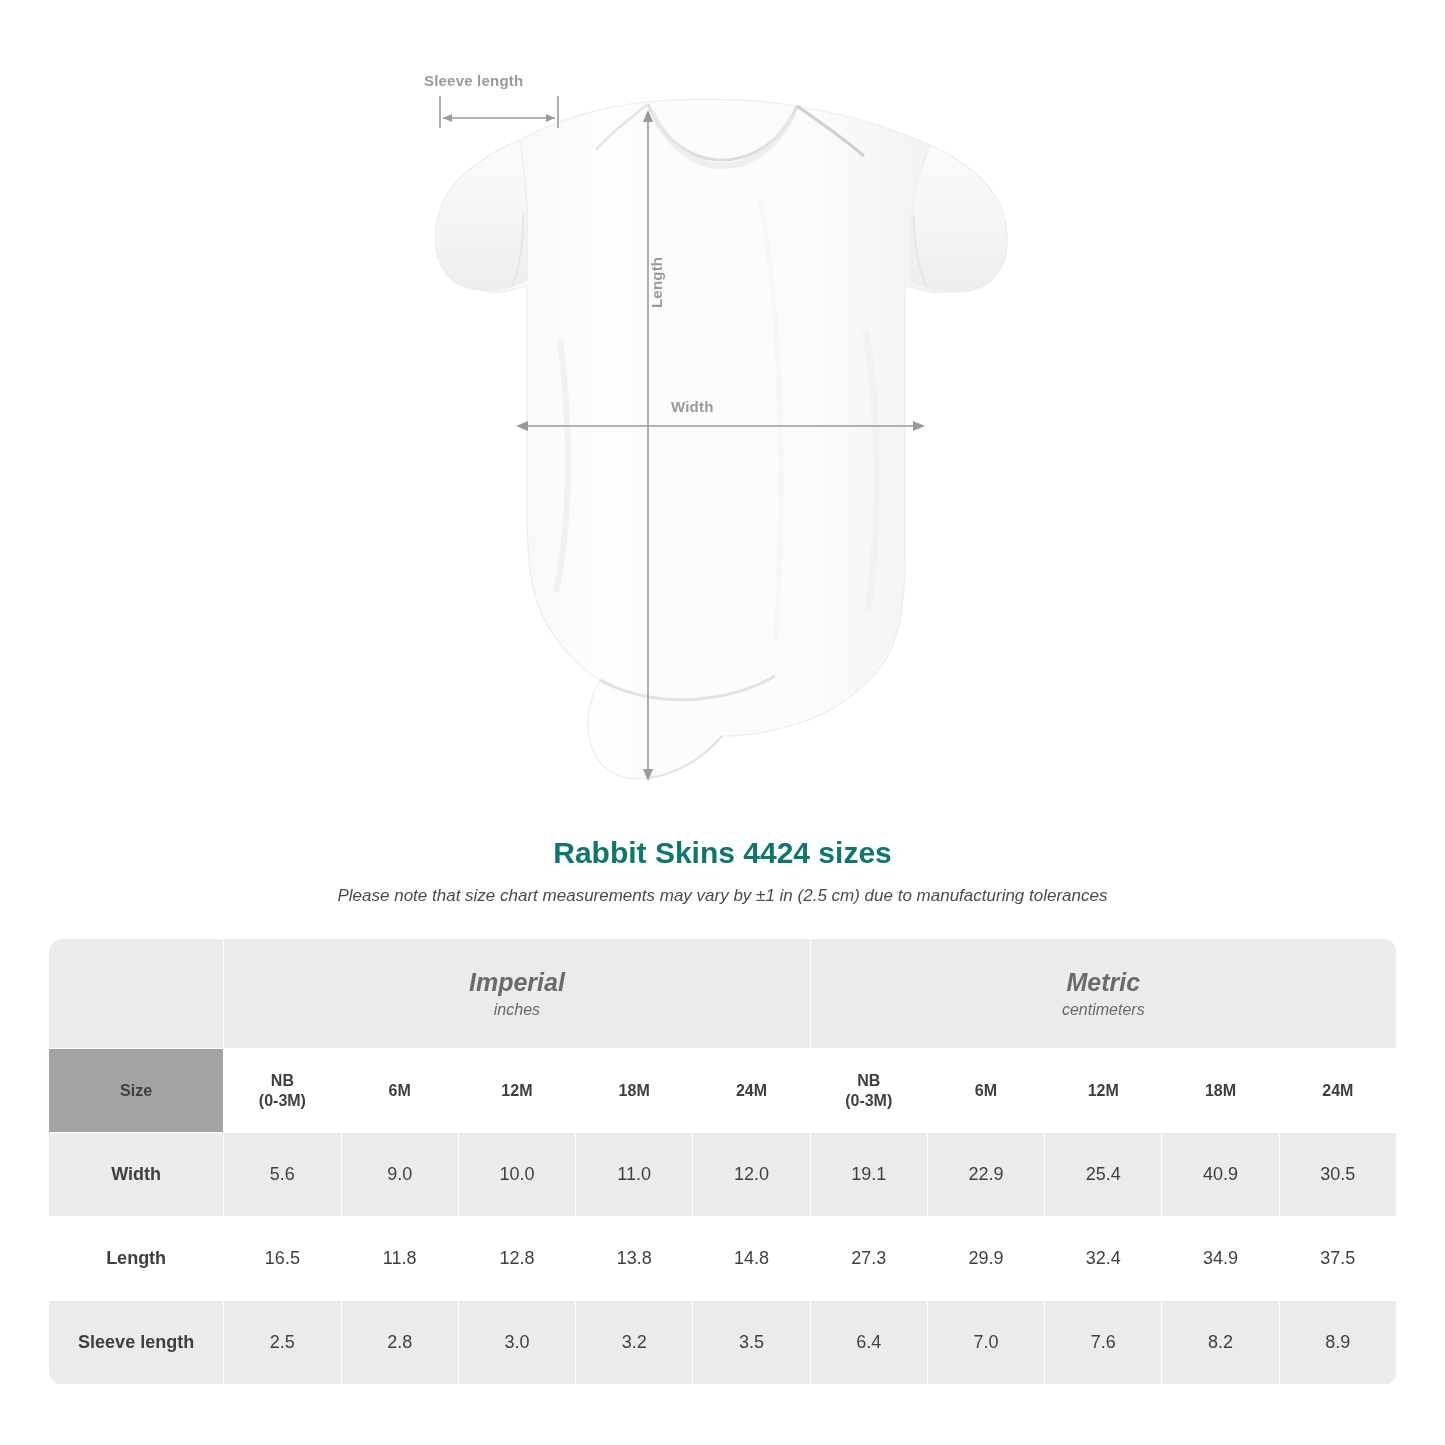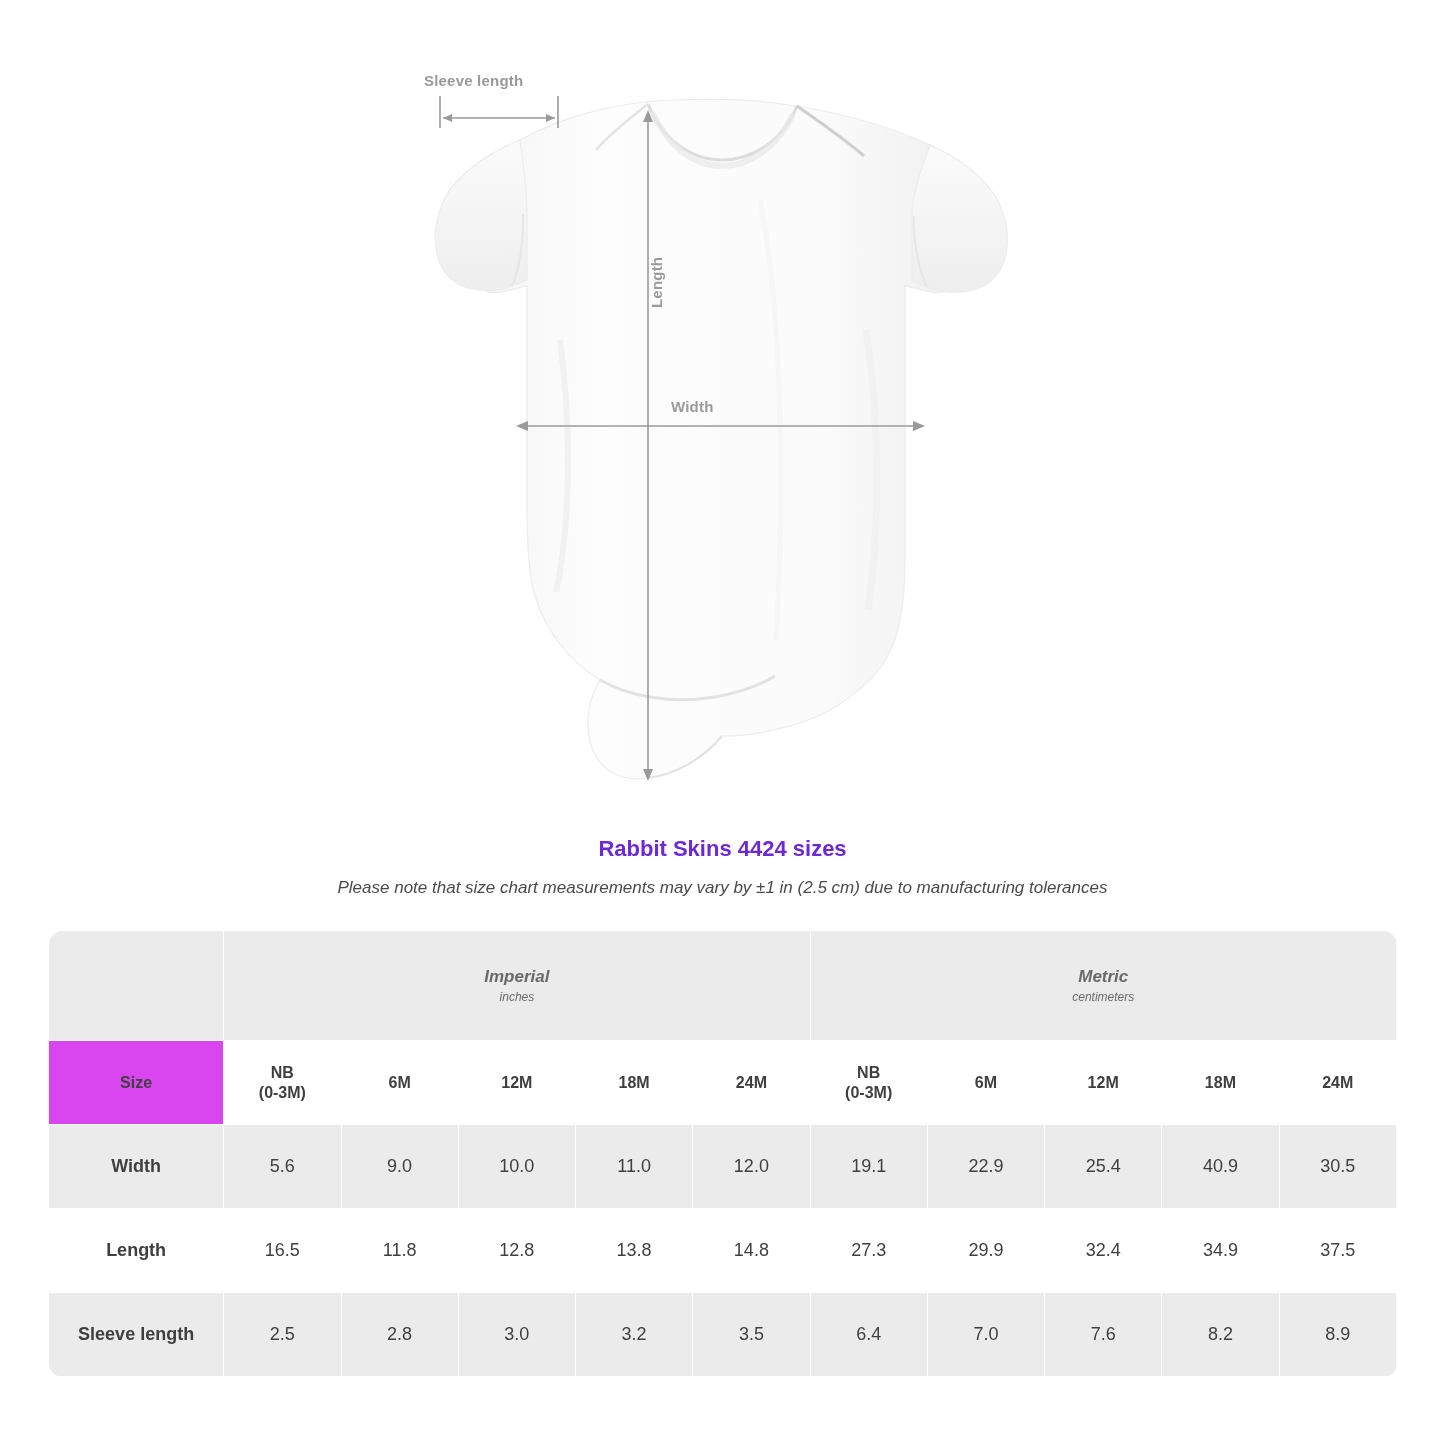"Rabbit Skins 4424 sizes" .chart-title { color: #6d28d9 -> #0f766e; font-size: 22px -> 30px }
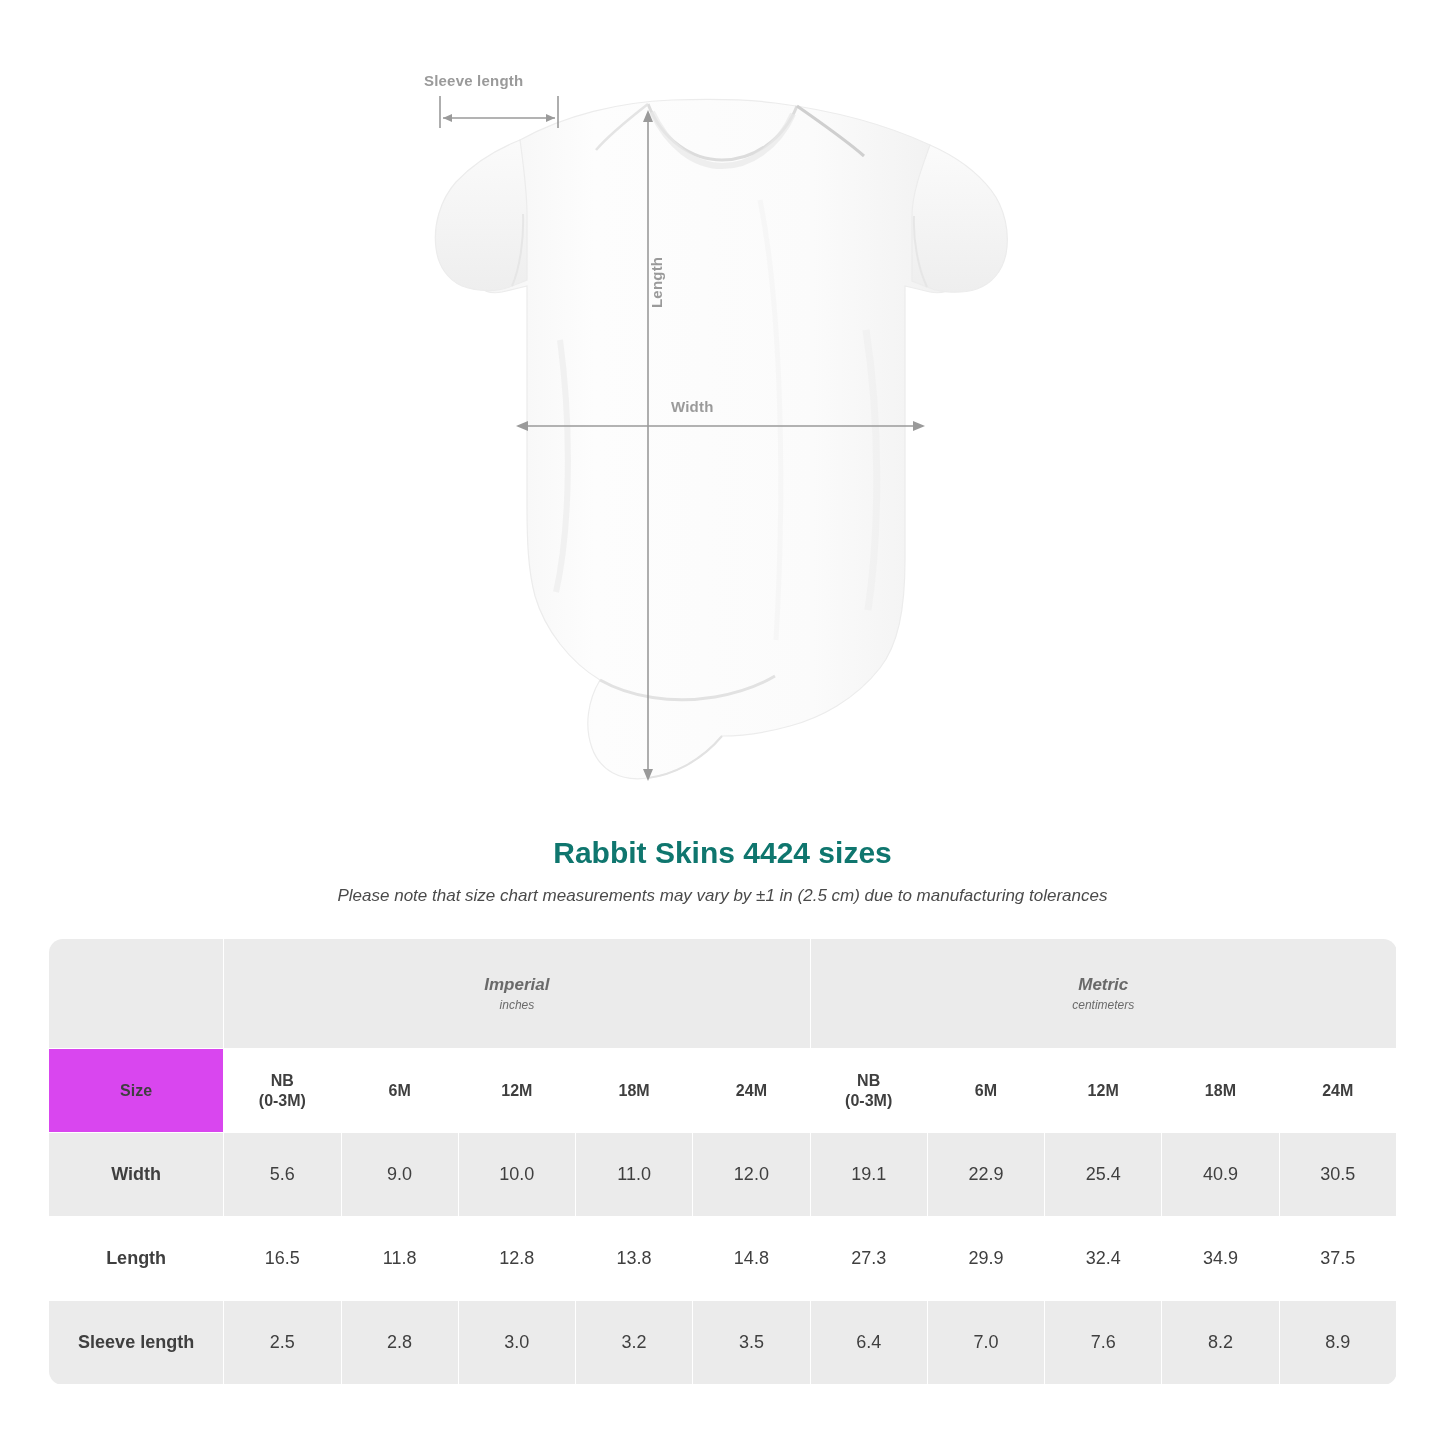"Imperial" .unit-name { font-size: 17px -> 25px }
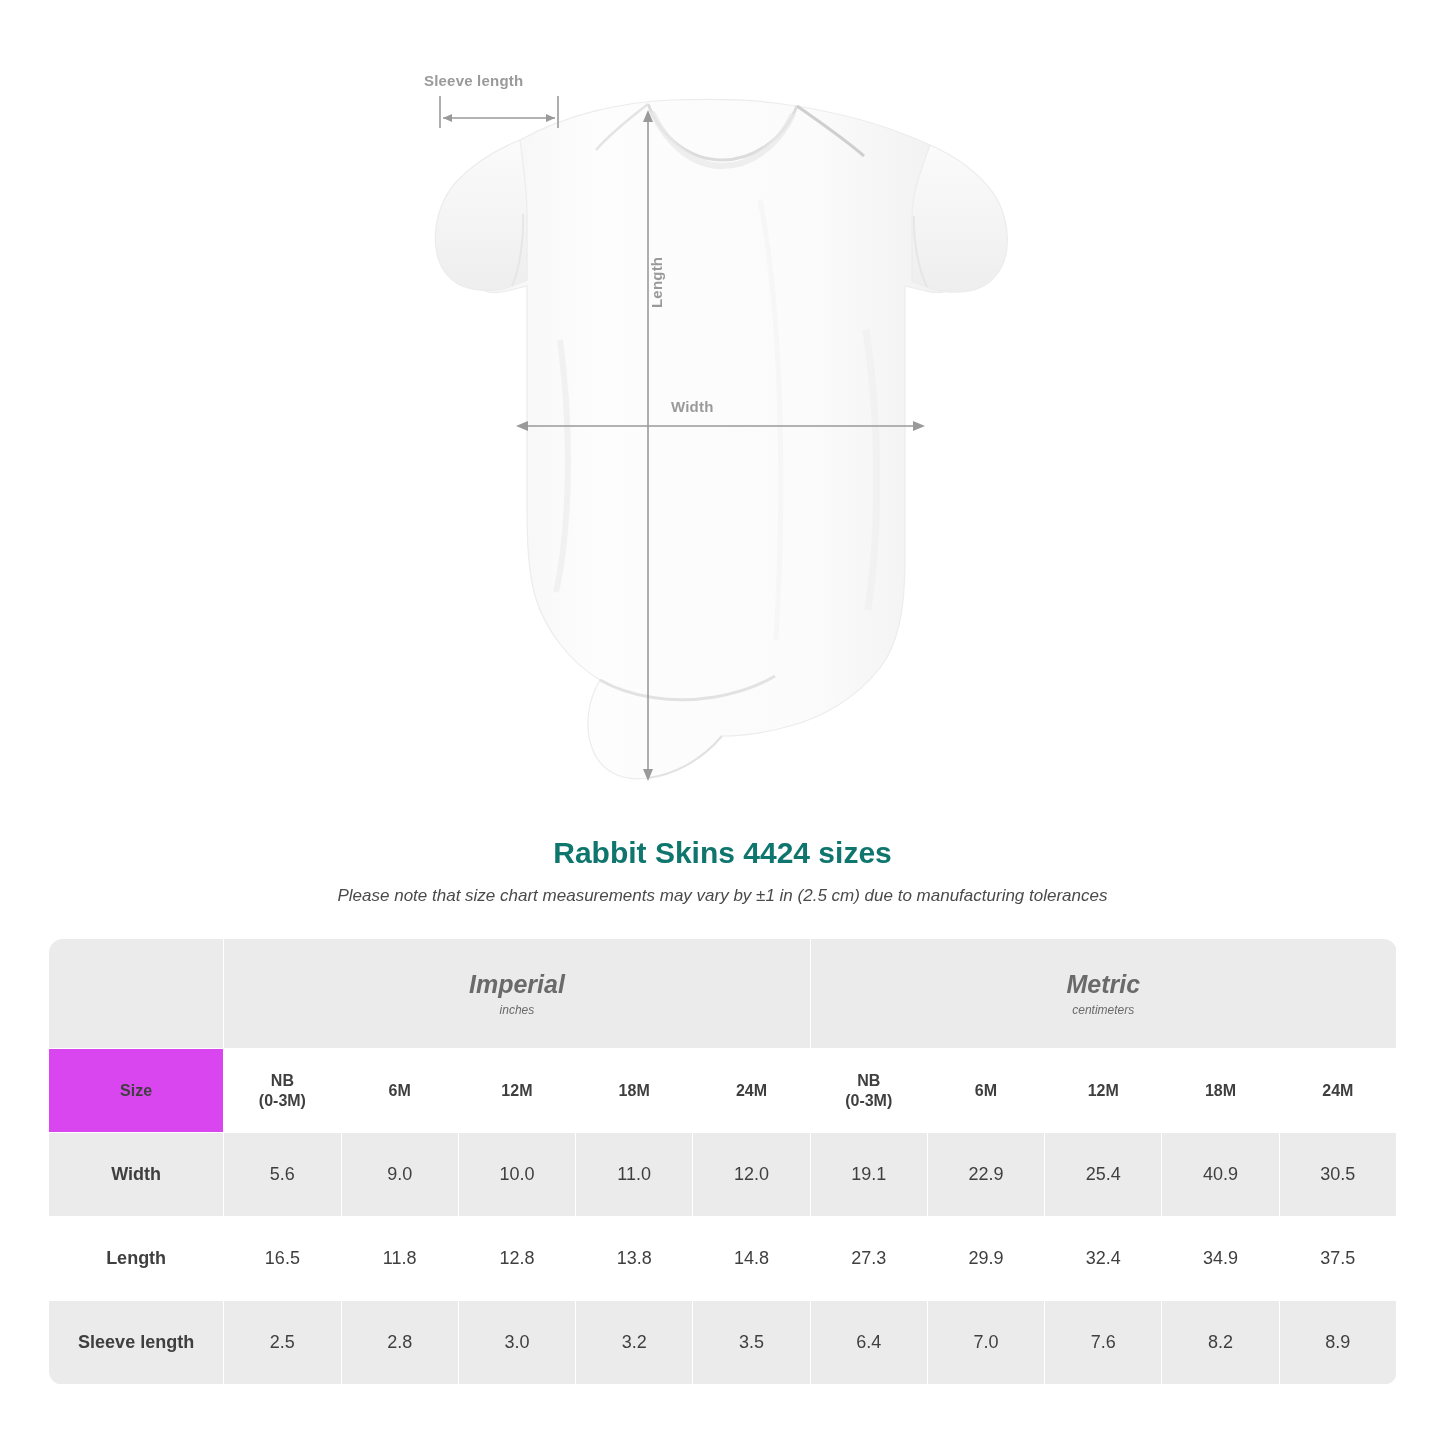"inches" .unit-sub { font-size: 12px -> 16px }
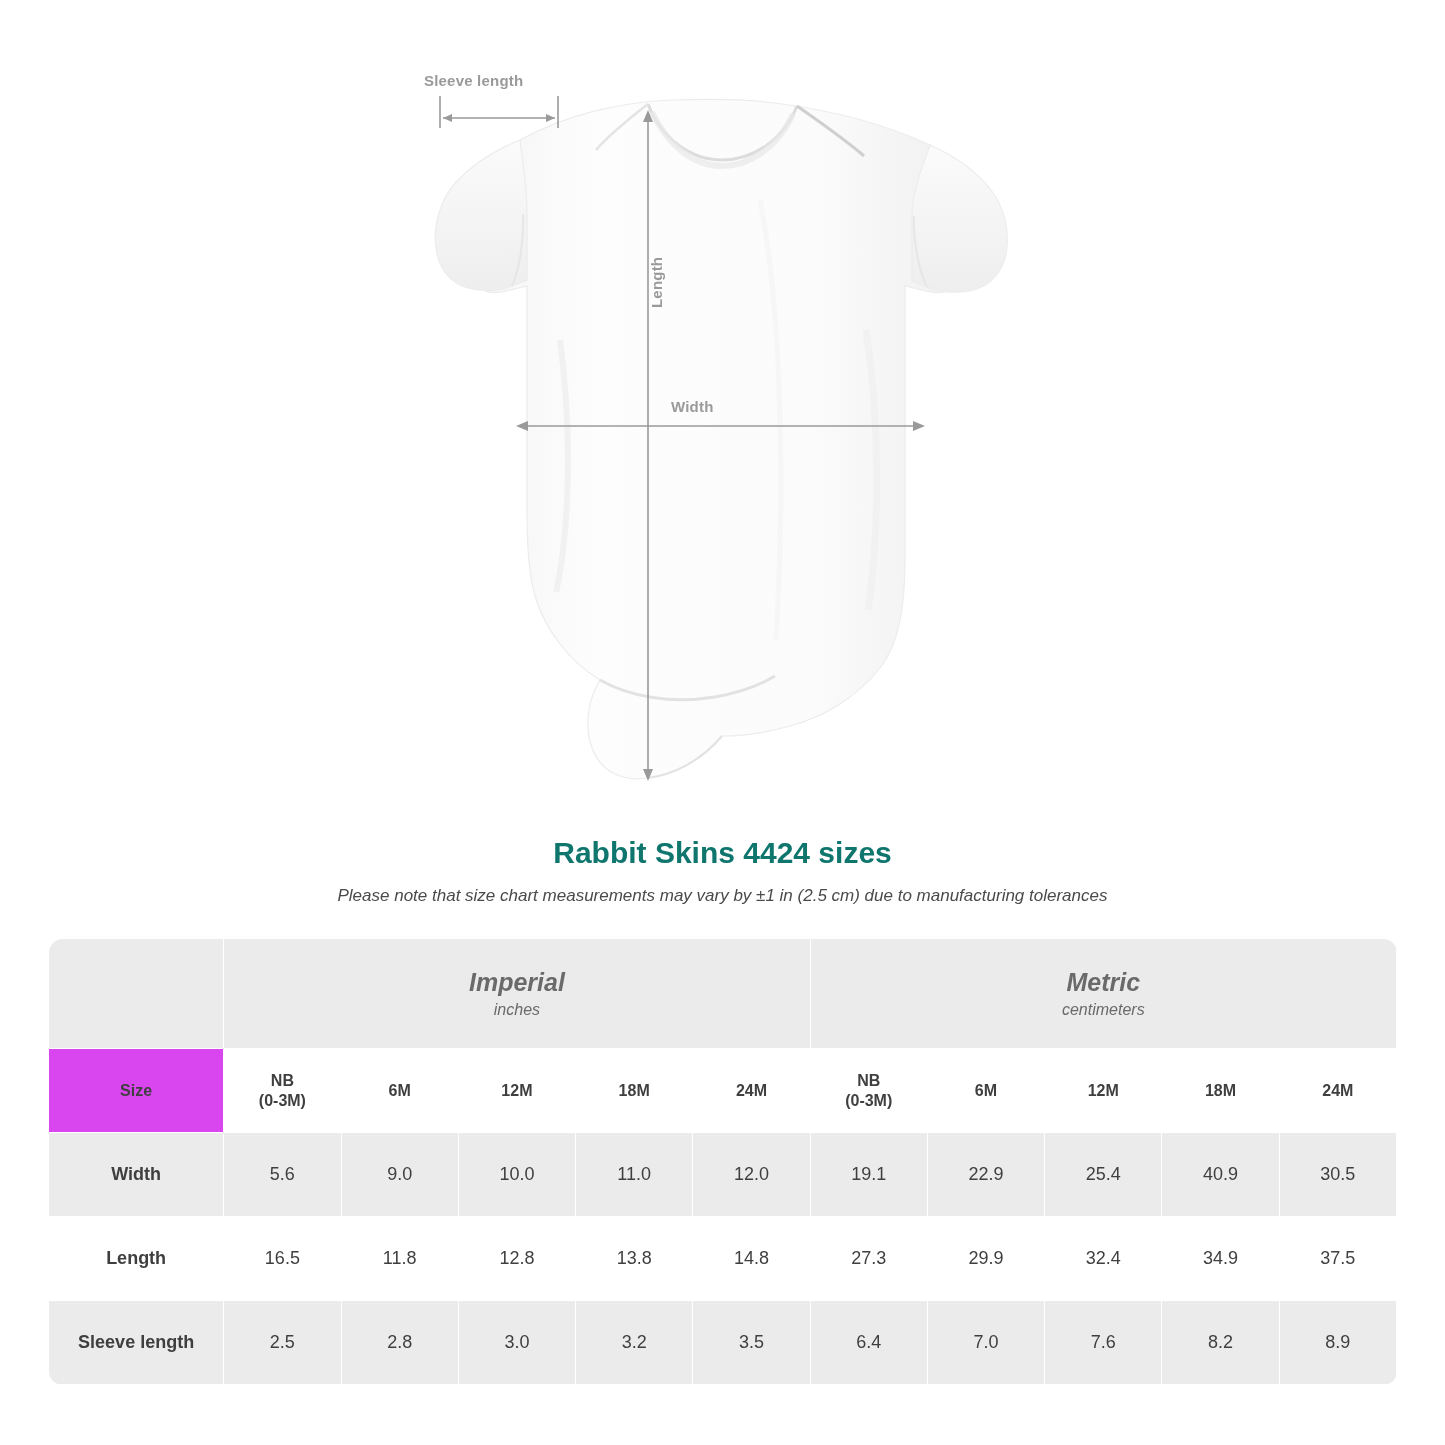"Size" .head-row td.rowhead { background: #d946ef -> #a3a3a3 }
